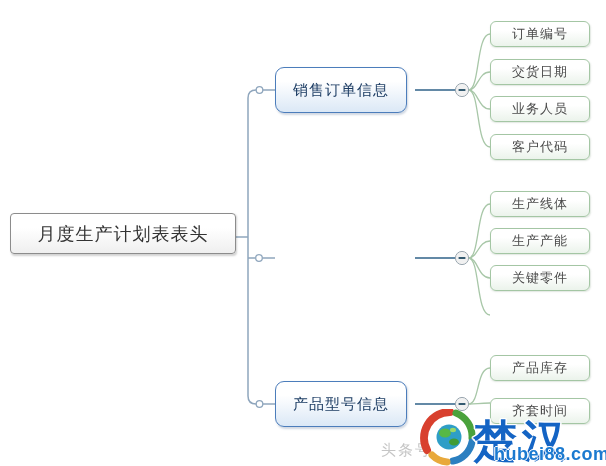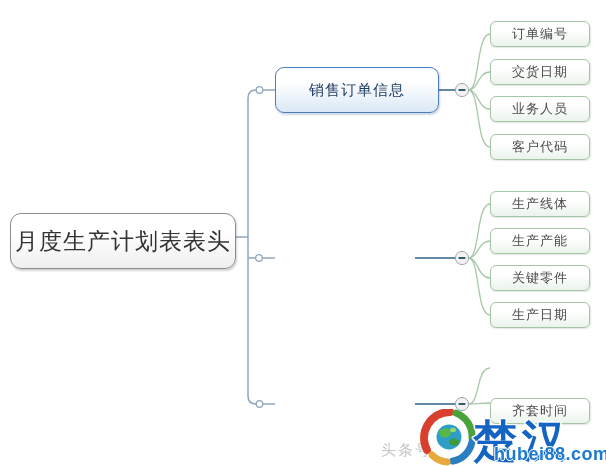"销售订单信息" .branch-node { width: 164px -> 132px }
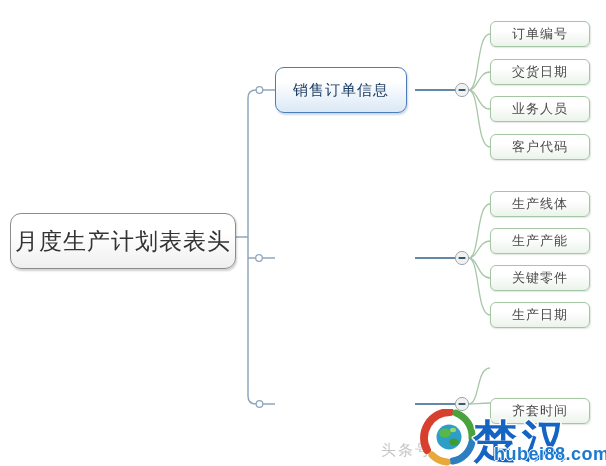"月度生产计划表表头" .root-node { border-radius: 11px -> 4px; font-size: 23px -> 18px; height: 56px -> 41px }
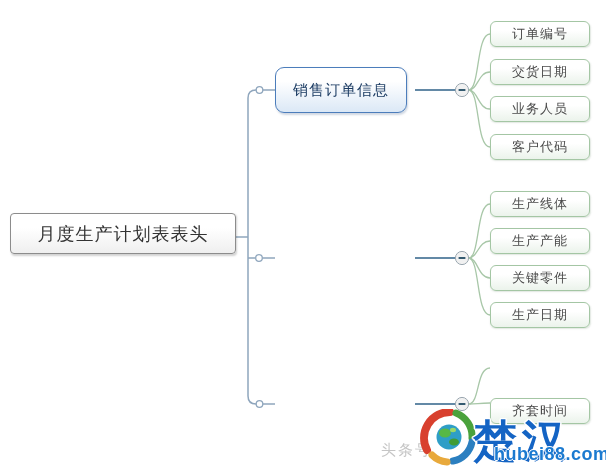"生产日期" div.node { html: <div>生产日期</div> -> none }
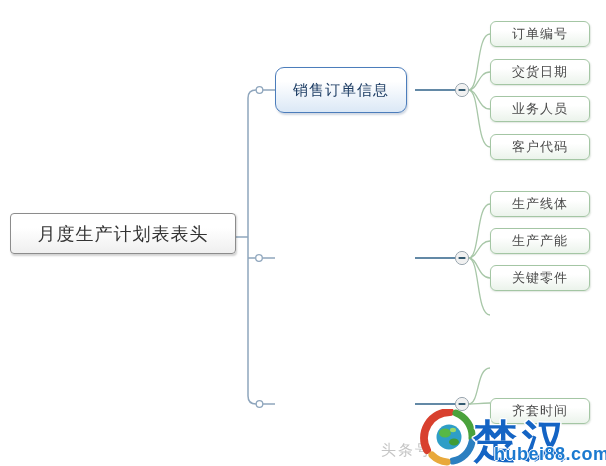"产品库存" div.node { html: none -> <div>产品库存</div> }
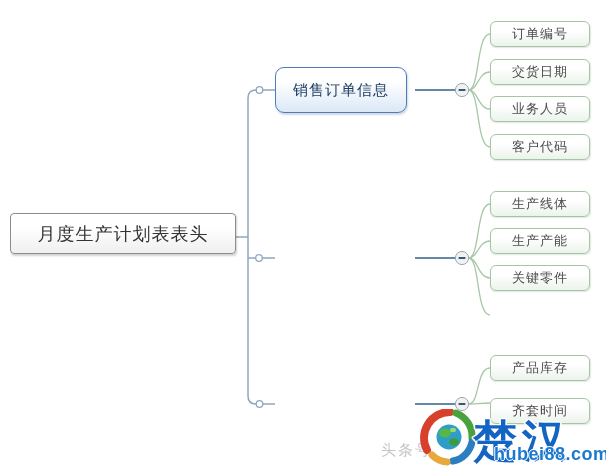"产品型号信息" div.node { html: none -> <div>产品型号信息</div> }
